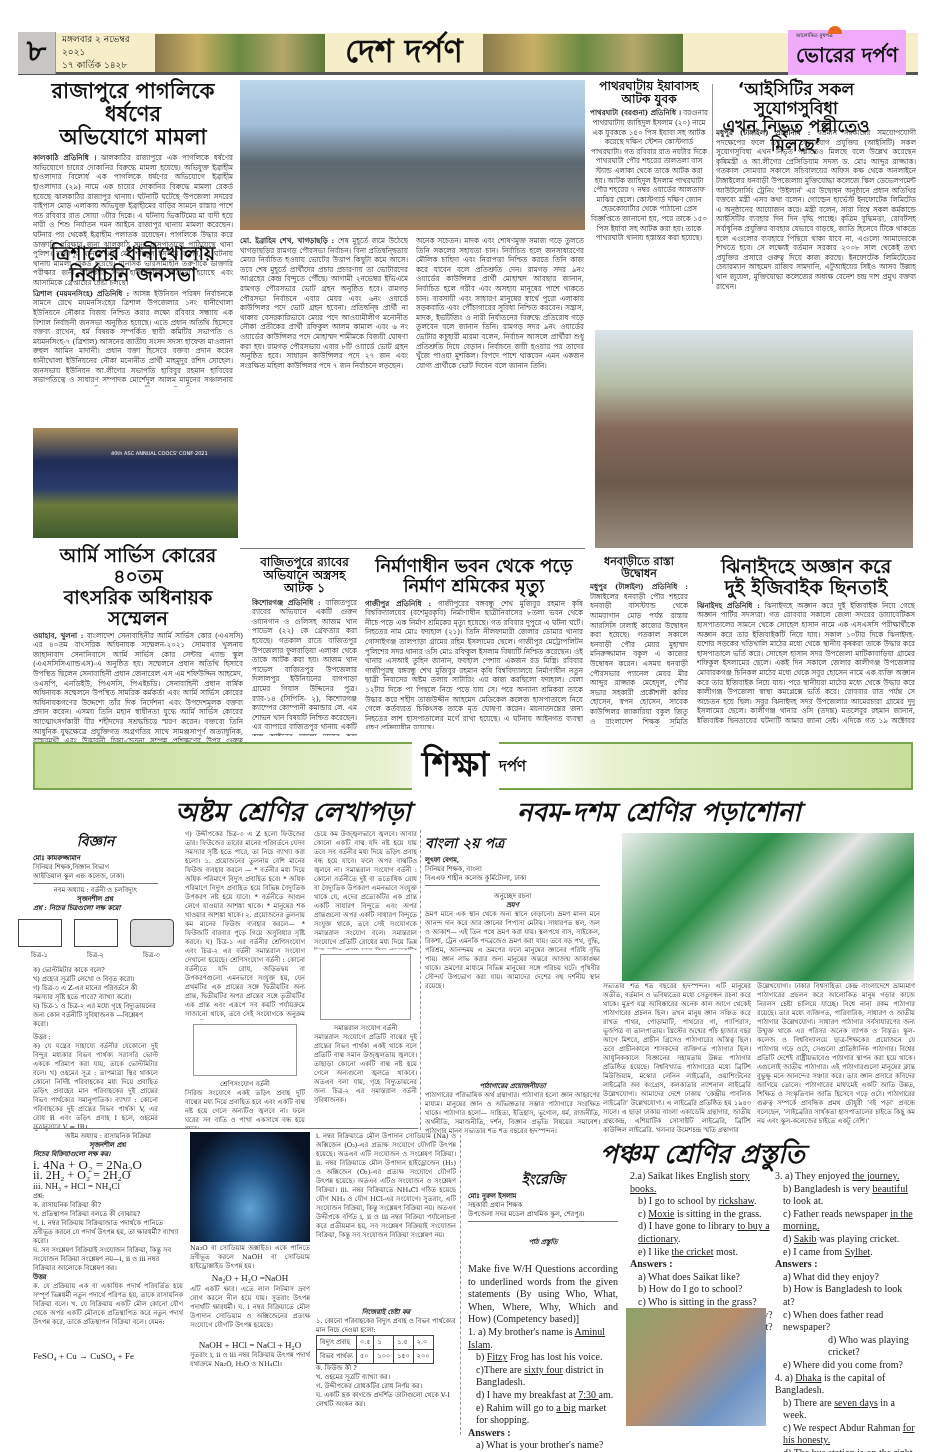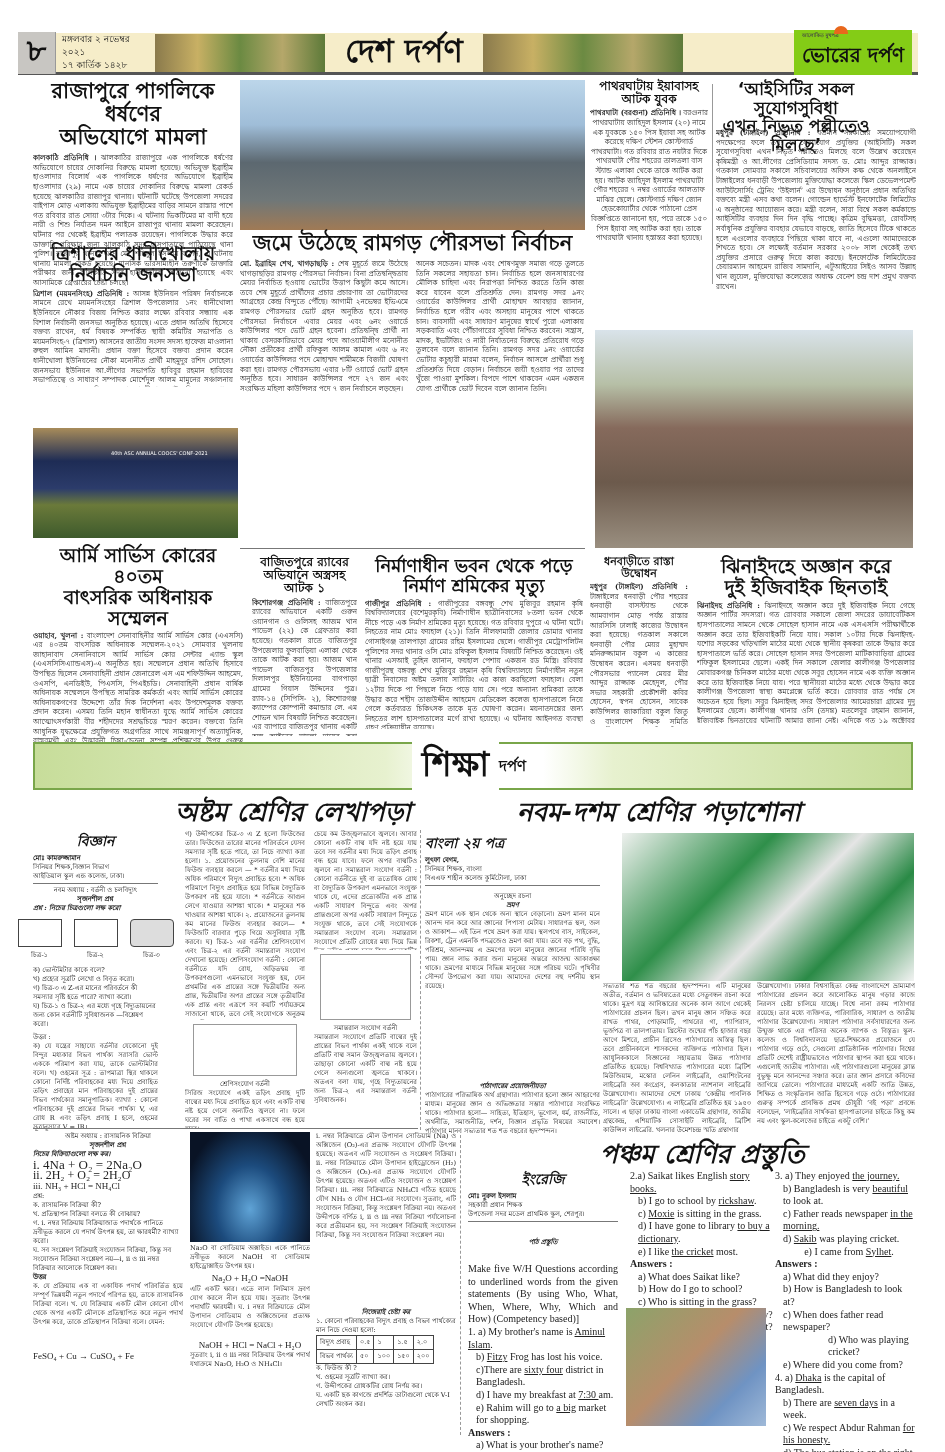"ভোরের দর্পণ" .brand { background: #84cc16 -> #f0abfc; margin-right: 6px -> 12px }
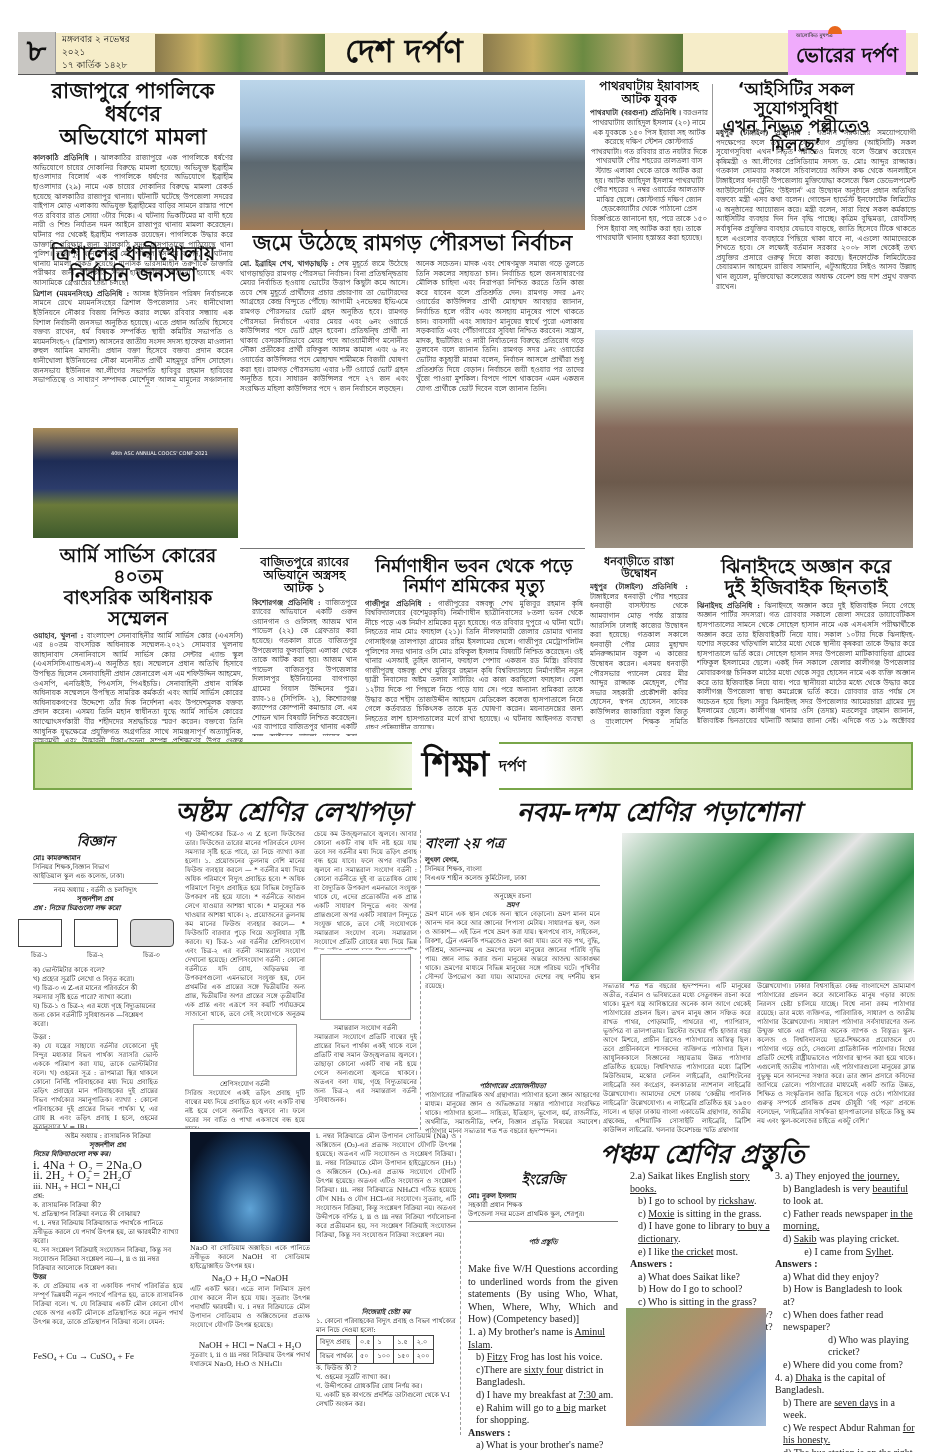"জমে উঠেছে রামগড় পৌরসভা নির্বাচন" h2.hl { html: <h2>জমে উঠেছে রামগড় পৌরসভা নির্বাচন</h2> -> none }
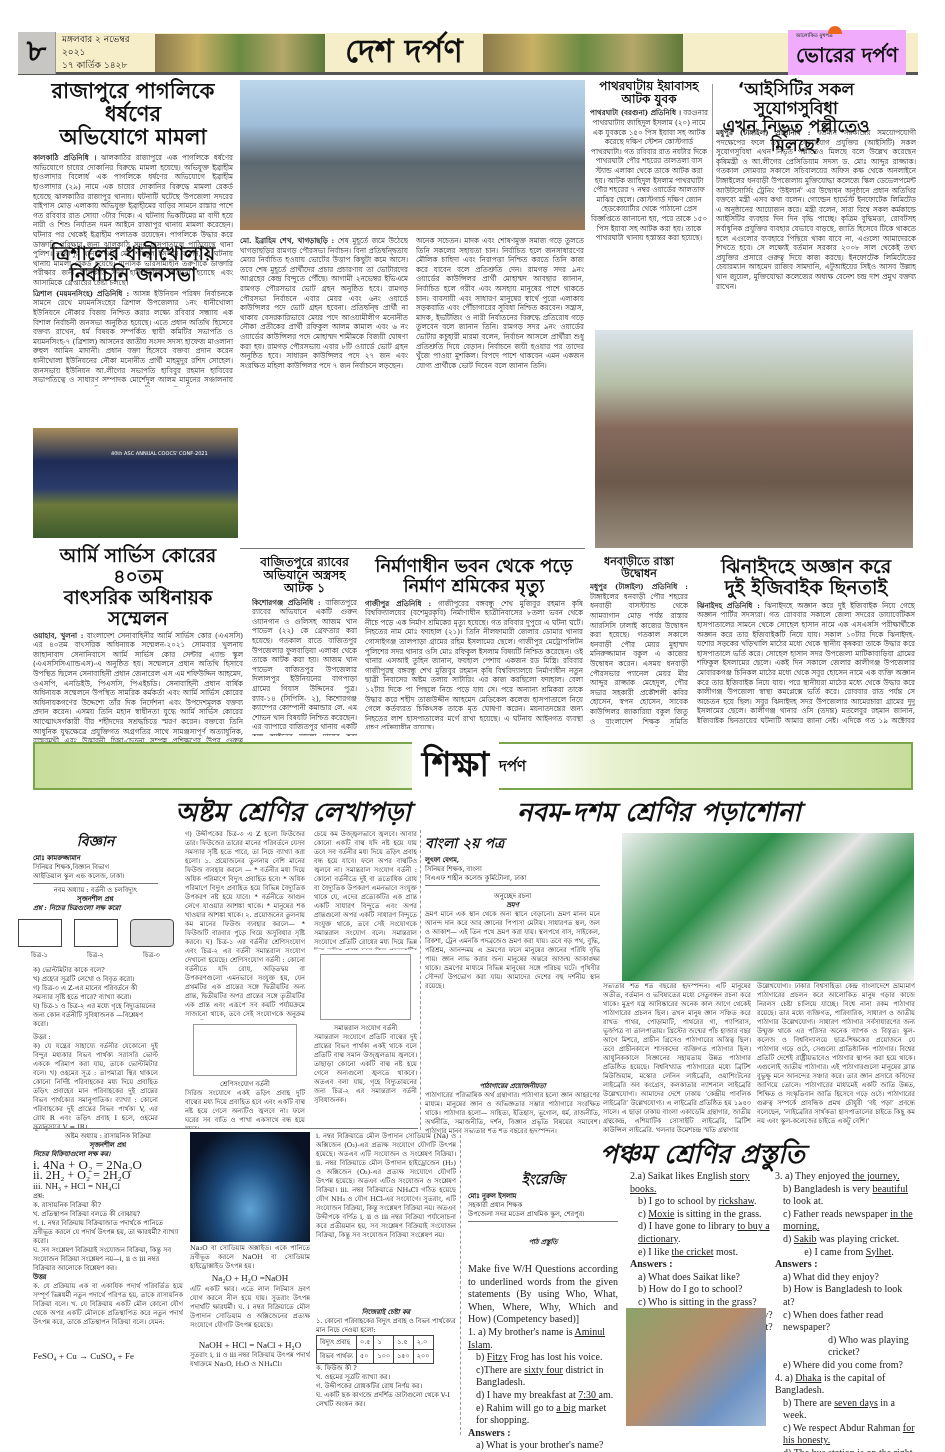"e) I came from Sylhet." div.eng { text-align: center -> none }
